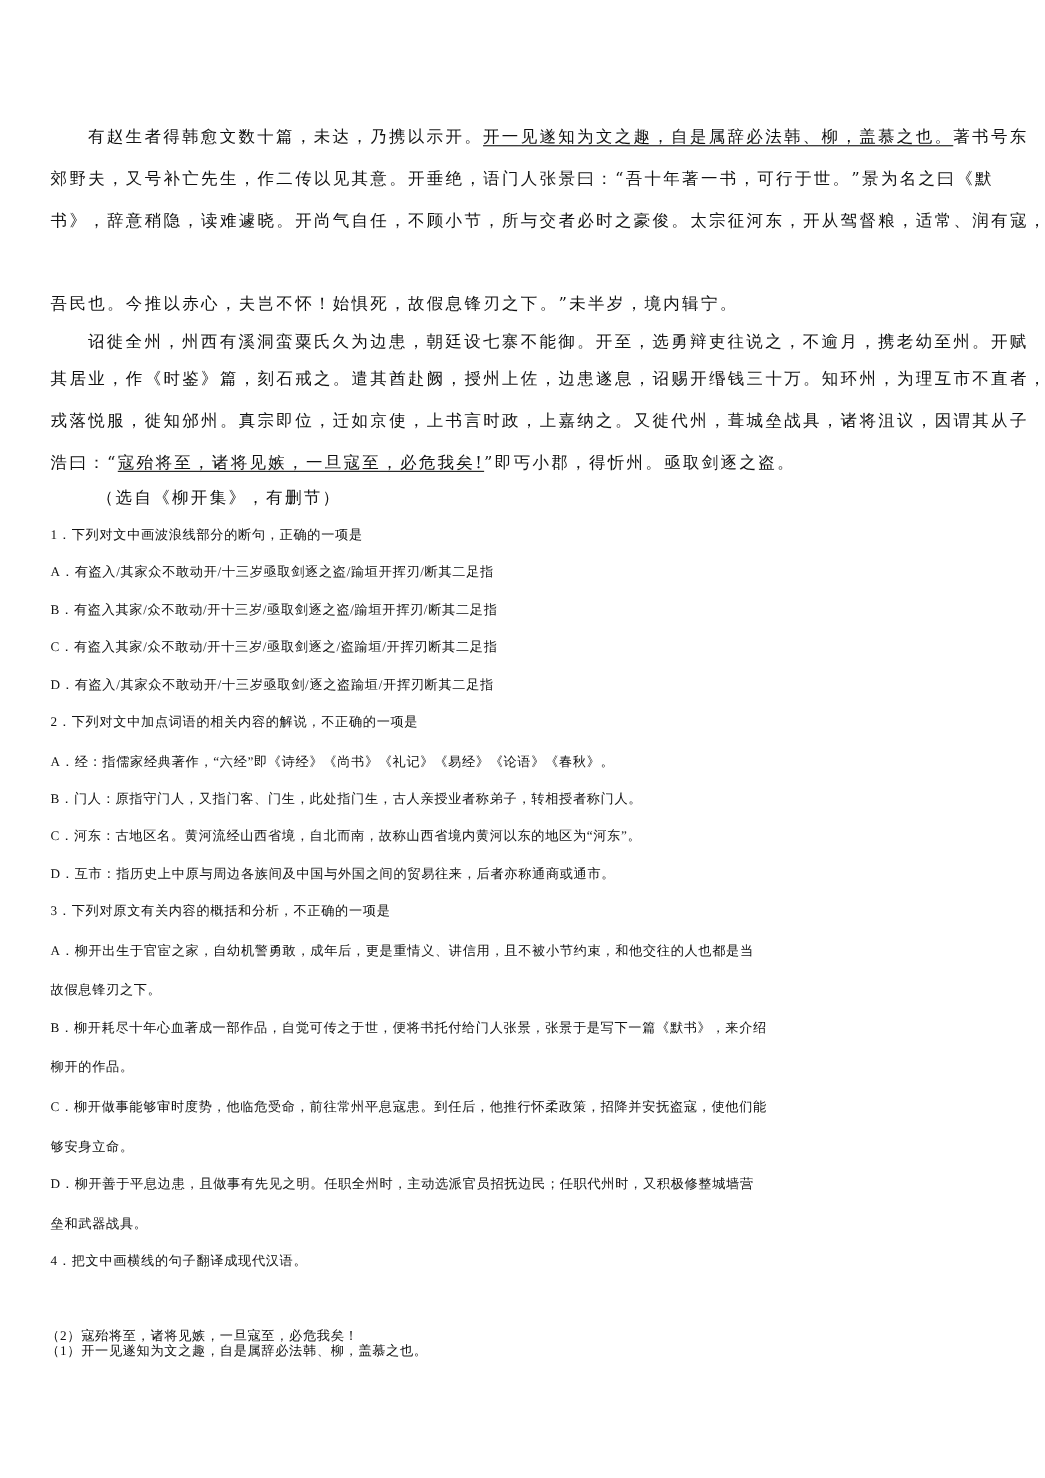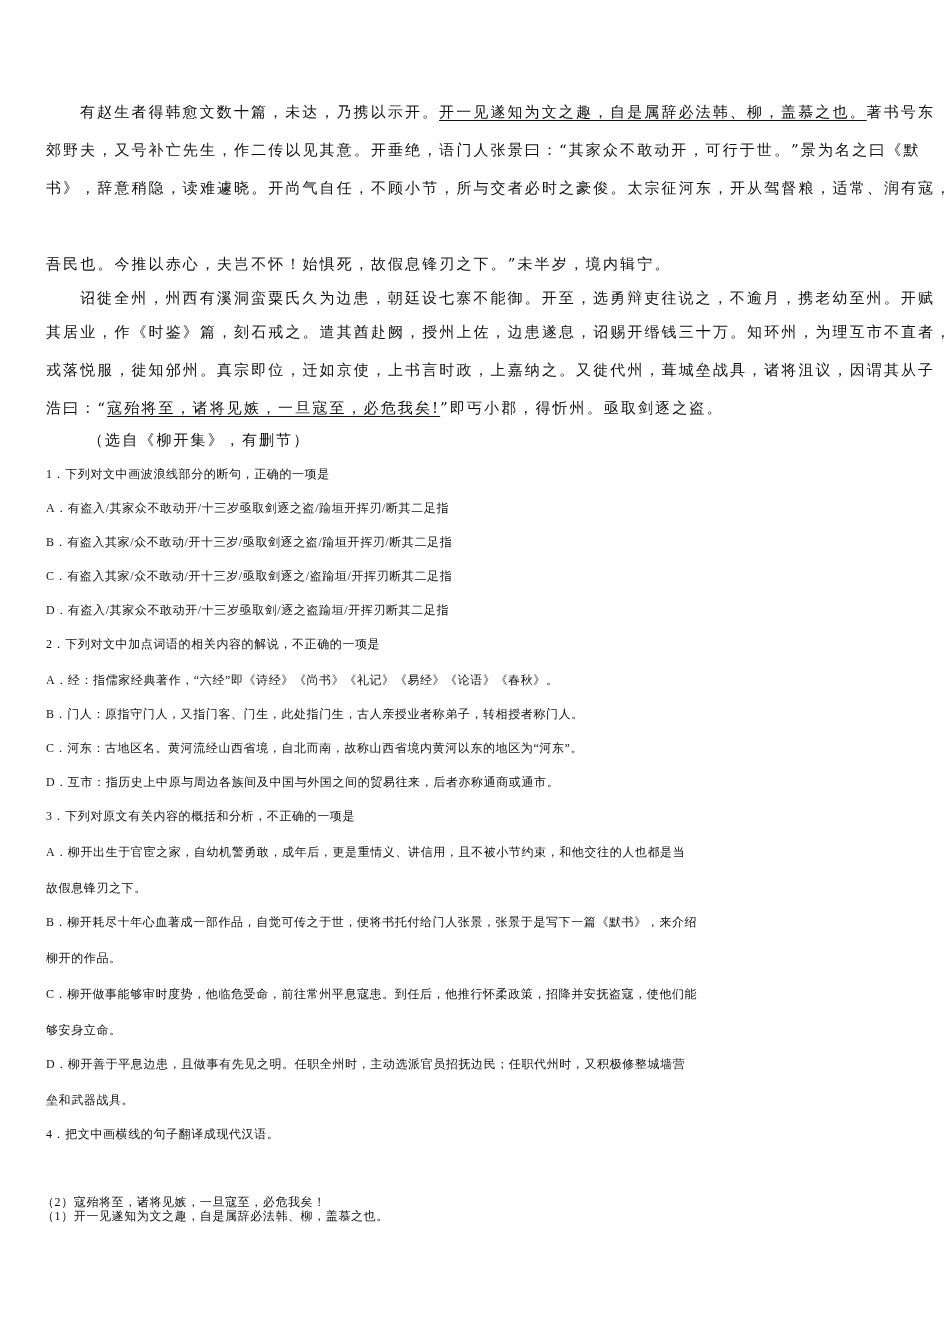"有赵生者得韩愈文数十篇，未达，乃携以示开。开一见遂知为文之趣，自是属辞必法韩、柳" .line { margin-top: none -> 12px }
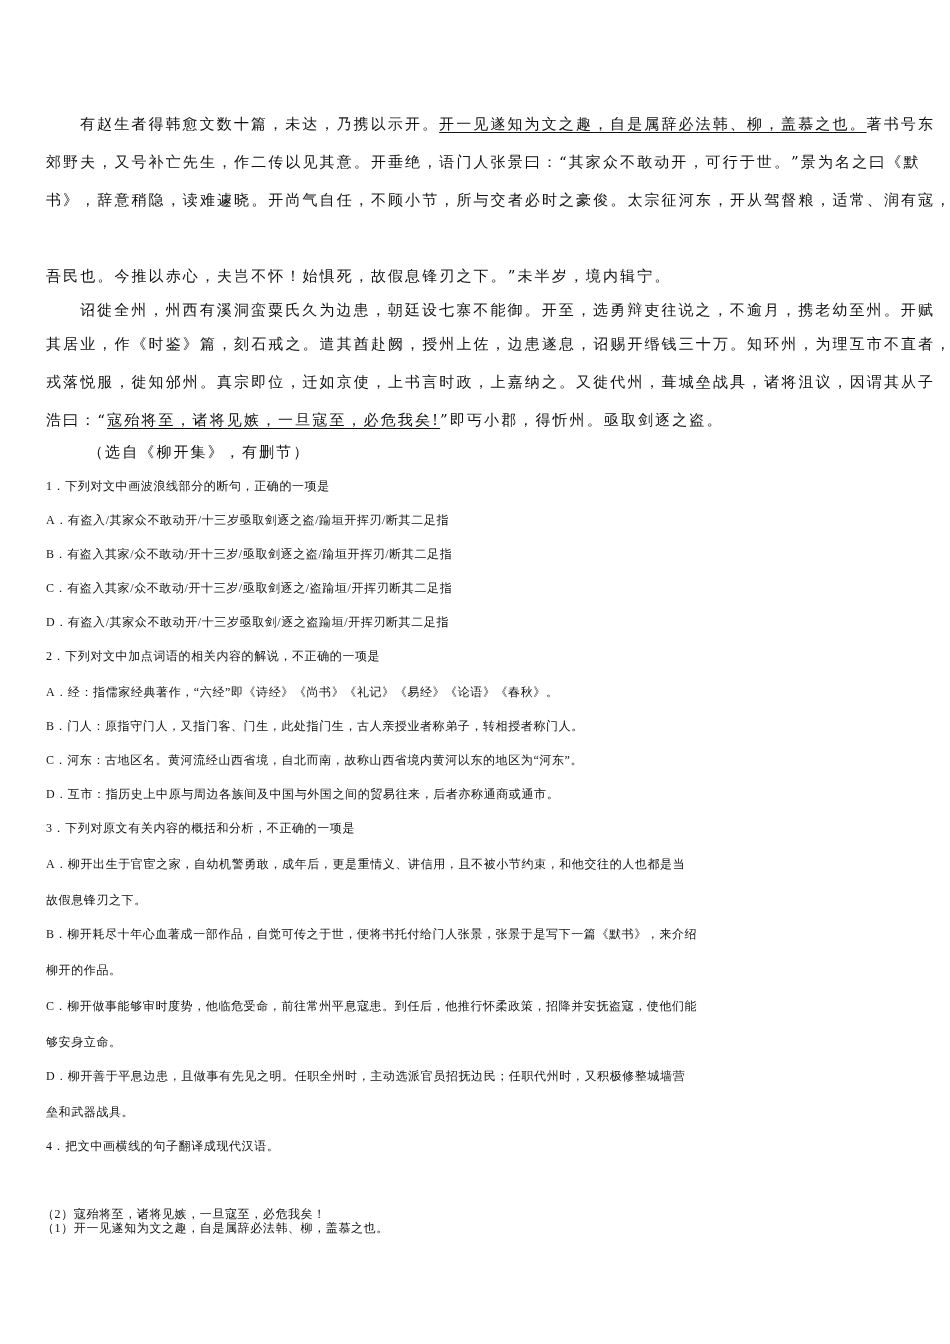"郊野夫，又号补亡先生，作二传以见其意。开垂绝，语门人张景曰：“其家众不敢动开，可" div.line { text: 其家众不敢动开 -> 吾十年著一书 }
